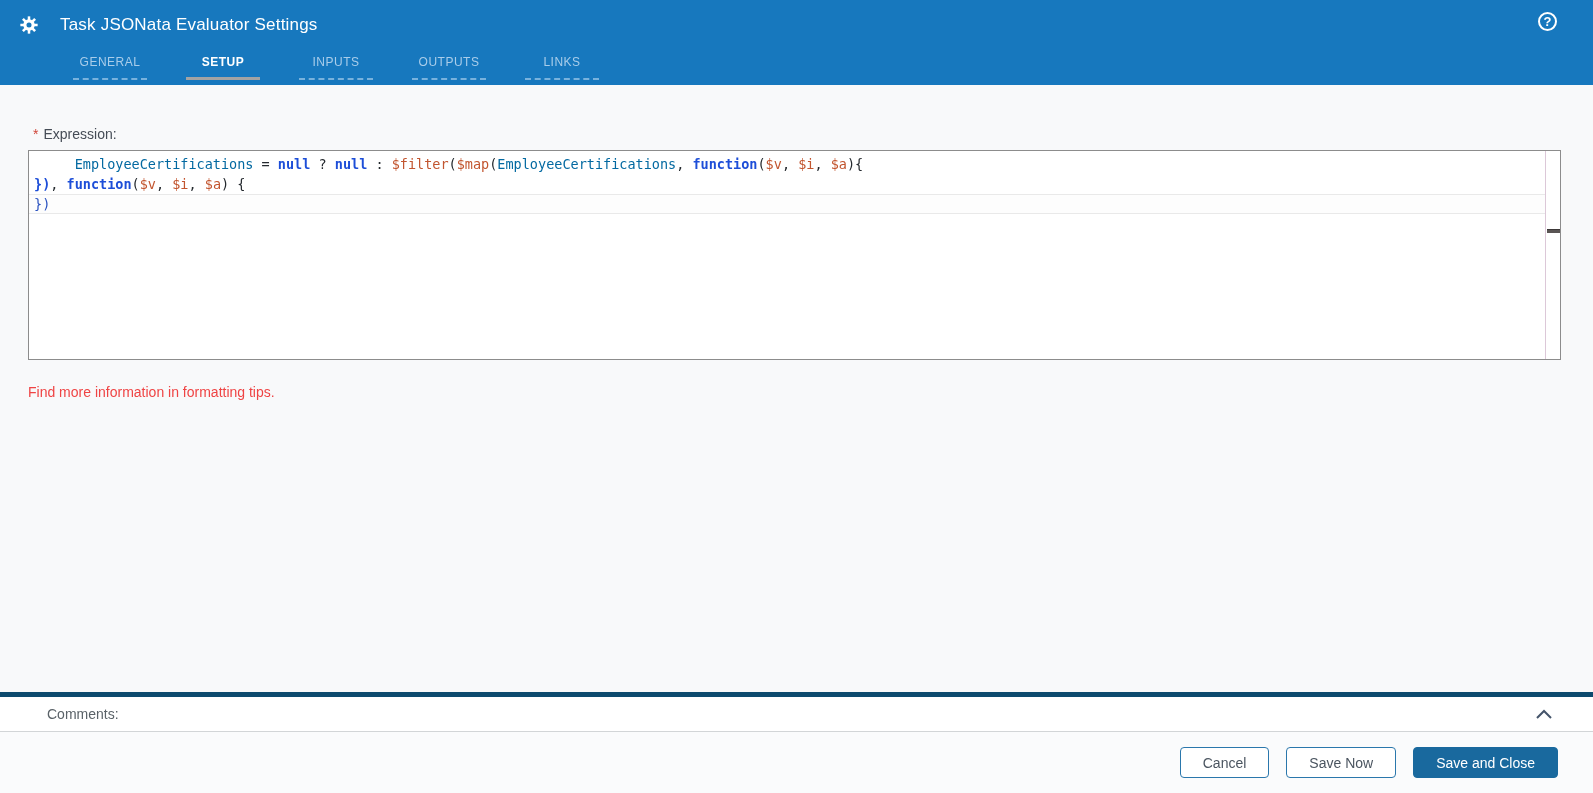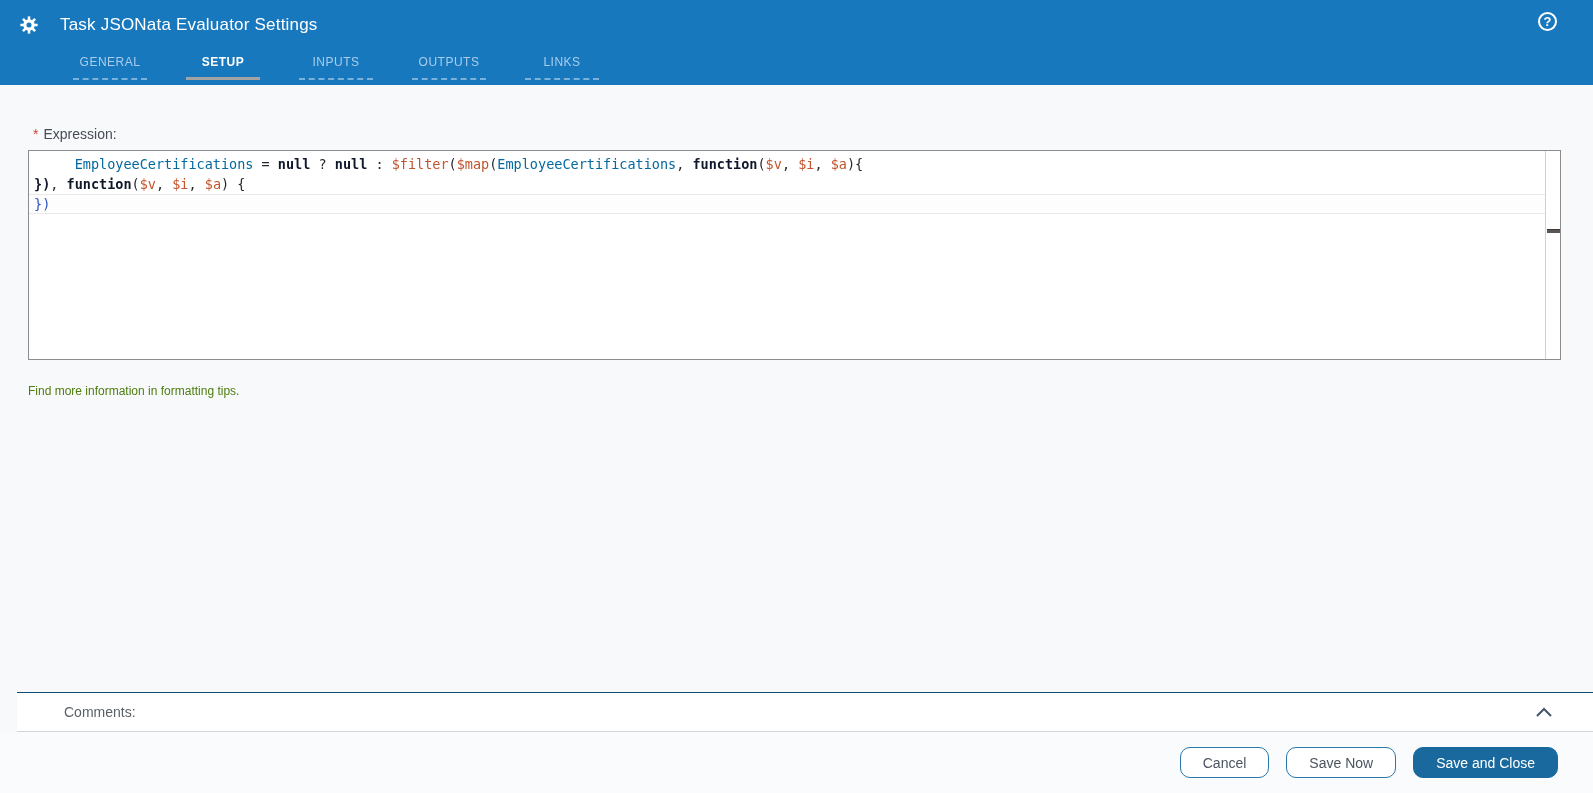"null" .tk-kw { color: #0f172a -> #1d4ed8 }
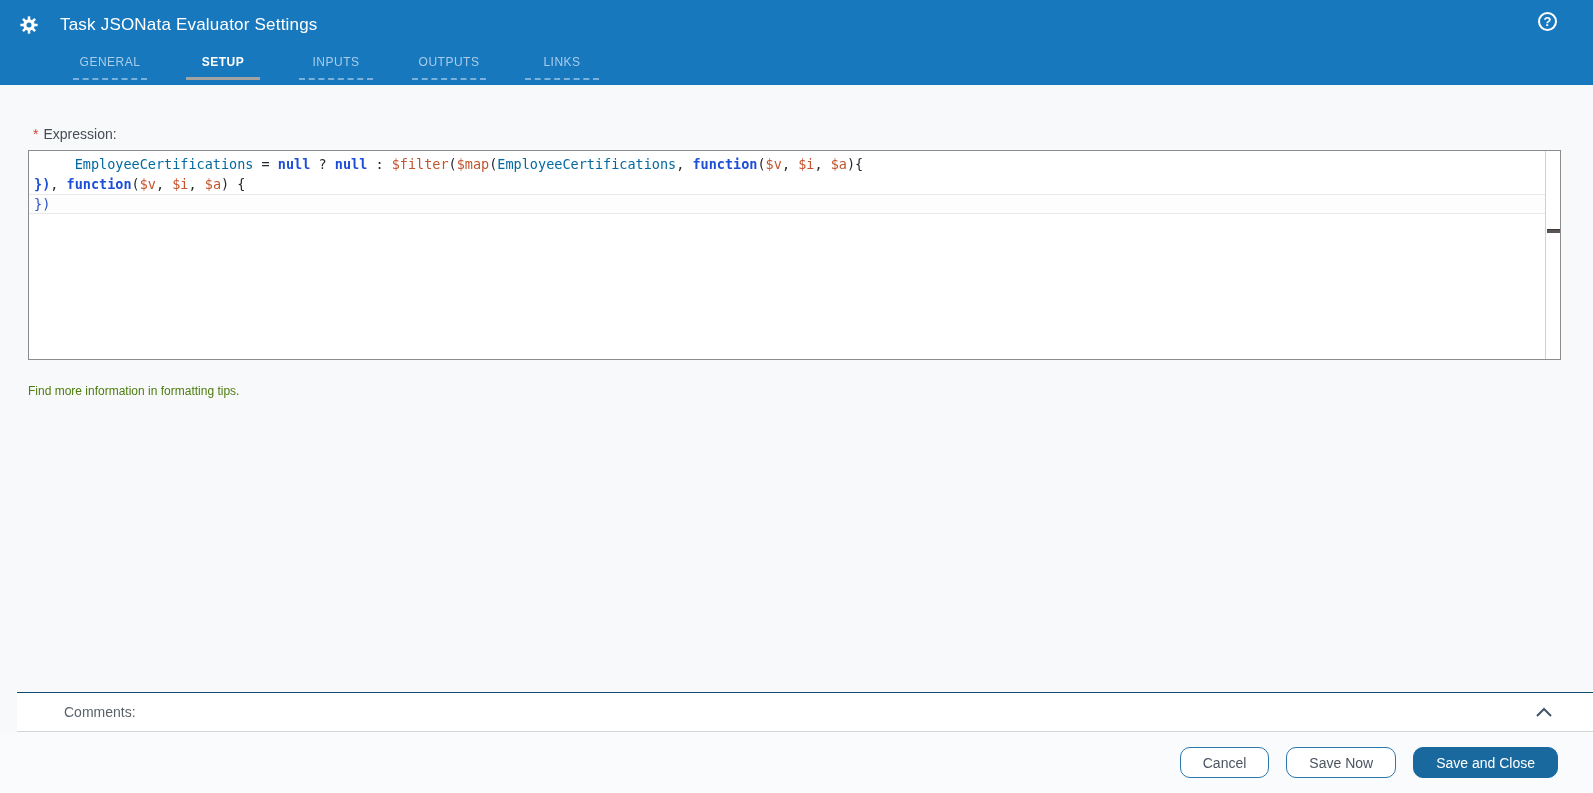"Find more information in formatting" .tips-link { color: #4d7c0f -> #ef4444; font-size: 12px -> 14px }
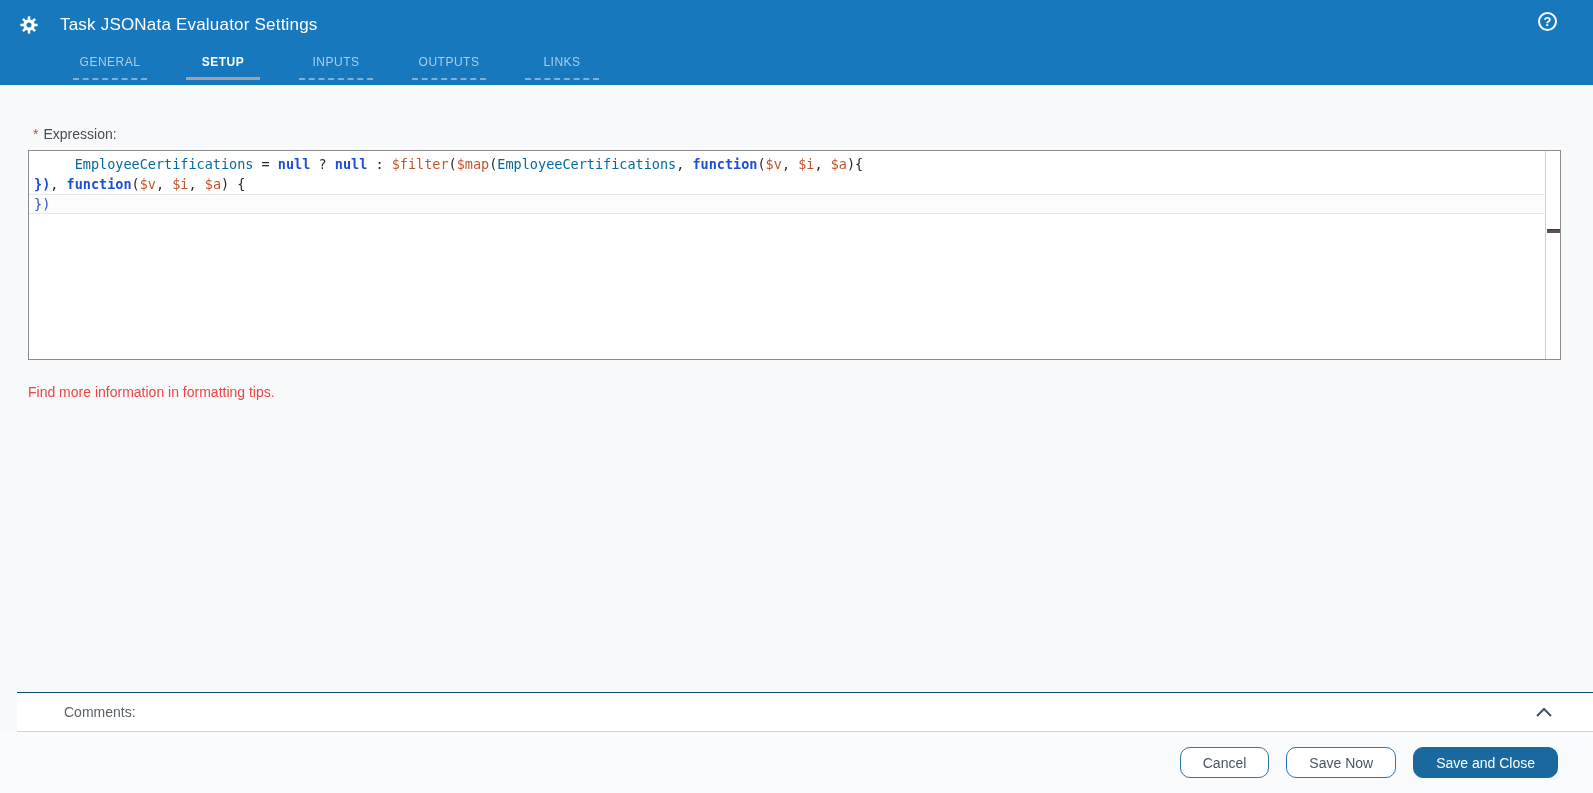"Comments:" .comments-bar { border-top: 1px solid #0c4a6e -> 5px solid #0c4a6e; margin-left: 17px -> none }
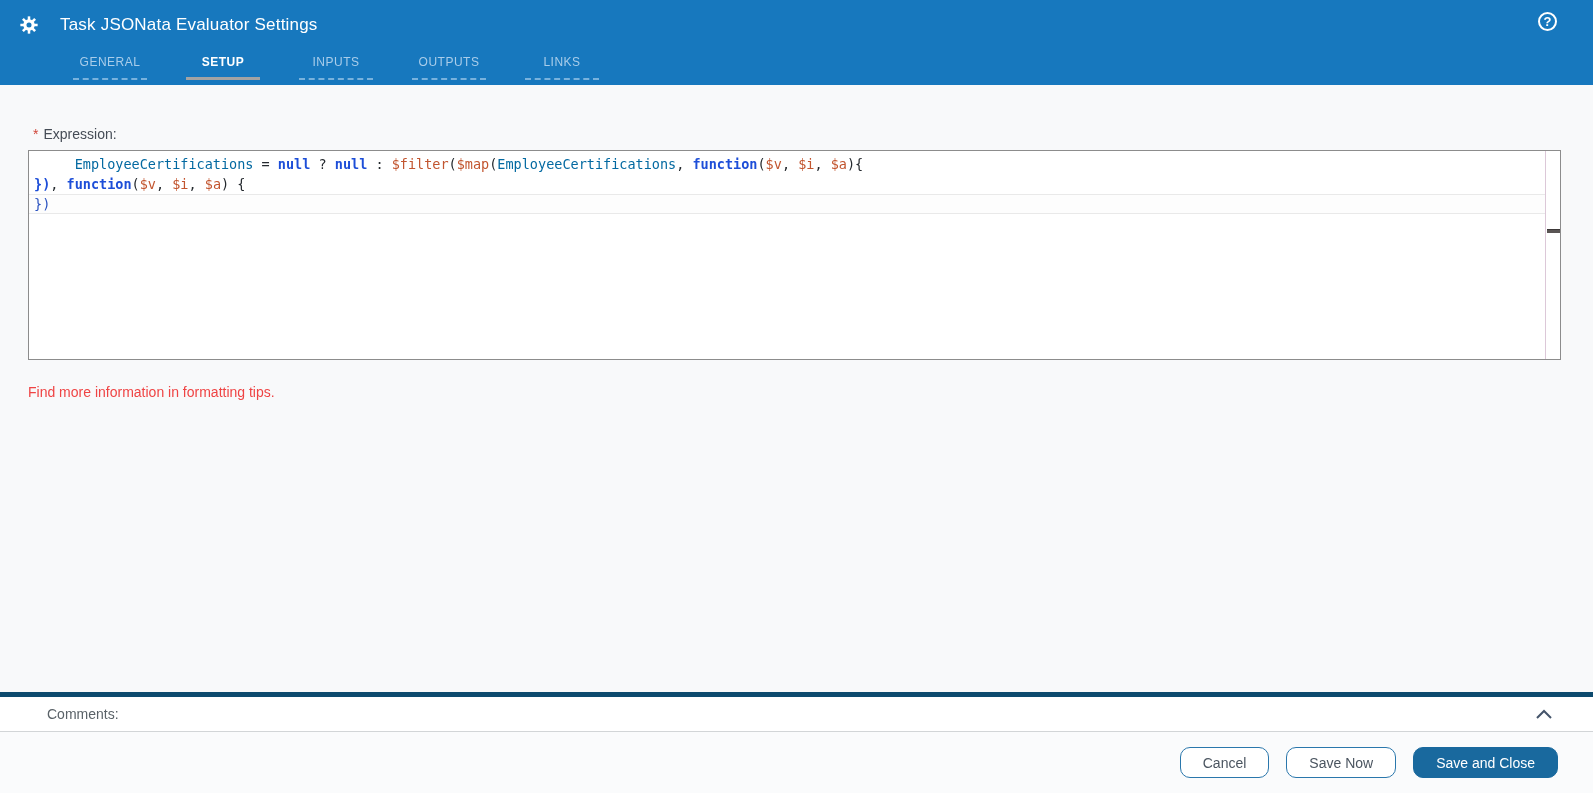"Cancel" .btn { border-radius: 10px -> 4px }
